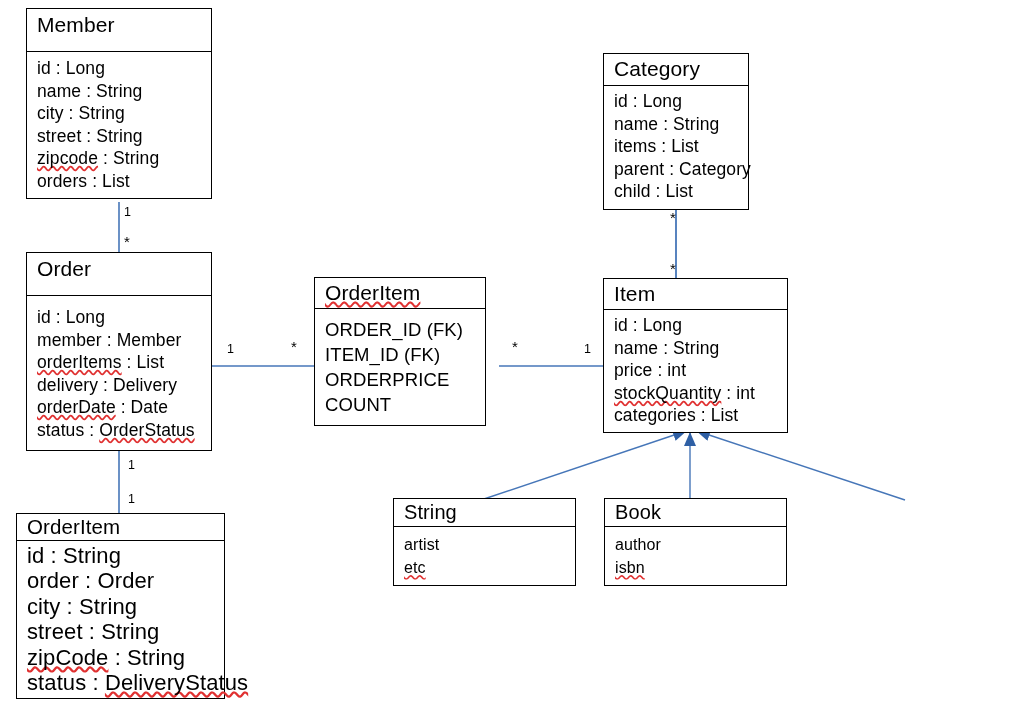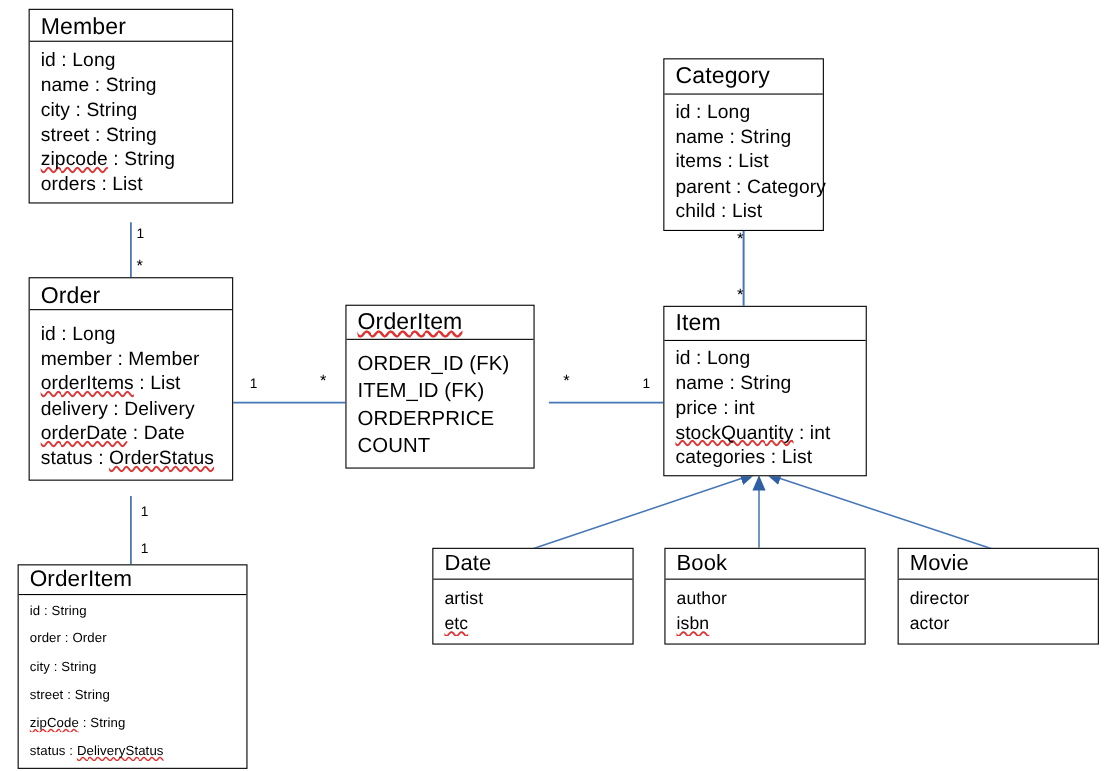"Member" .uml-title { padding: 5px 0 2px 10px -> 5px 0 16px 10px }
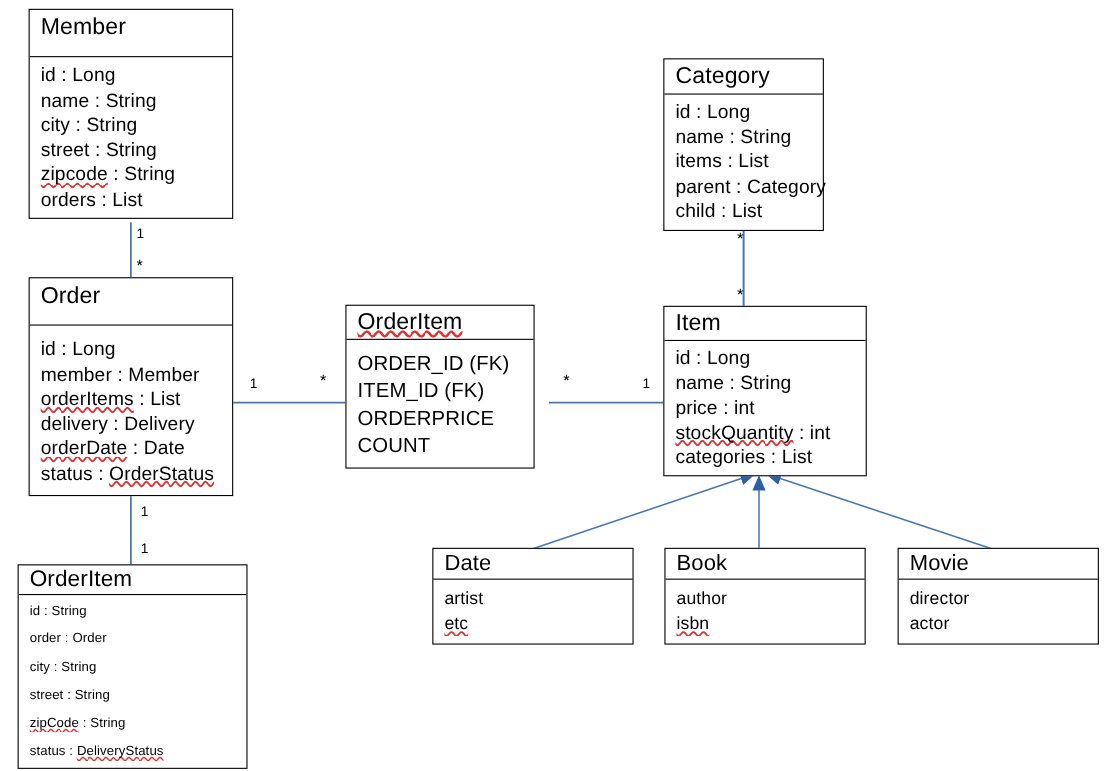"Date" div.uml-title { text: Date -> String }
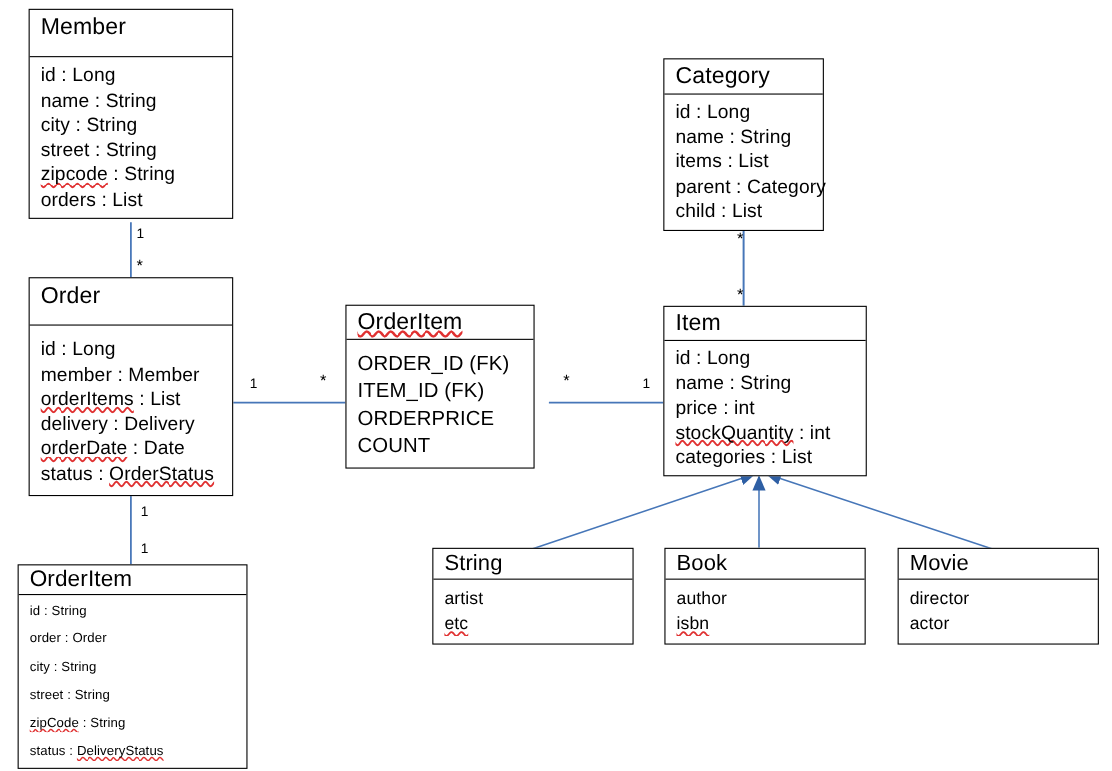"Movie" div.uml-class { html: <div> <div>Movie</div> <div> <div>director</div> <div>actor</div> </div> </div> -> none }
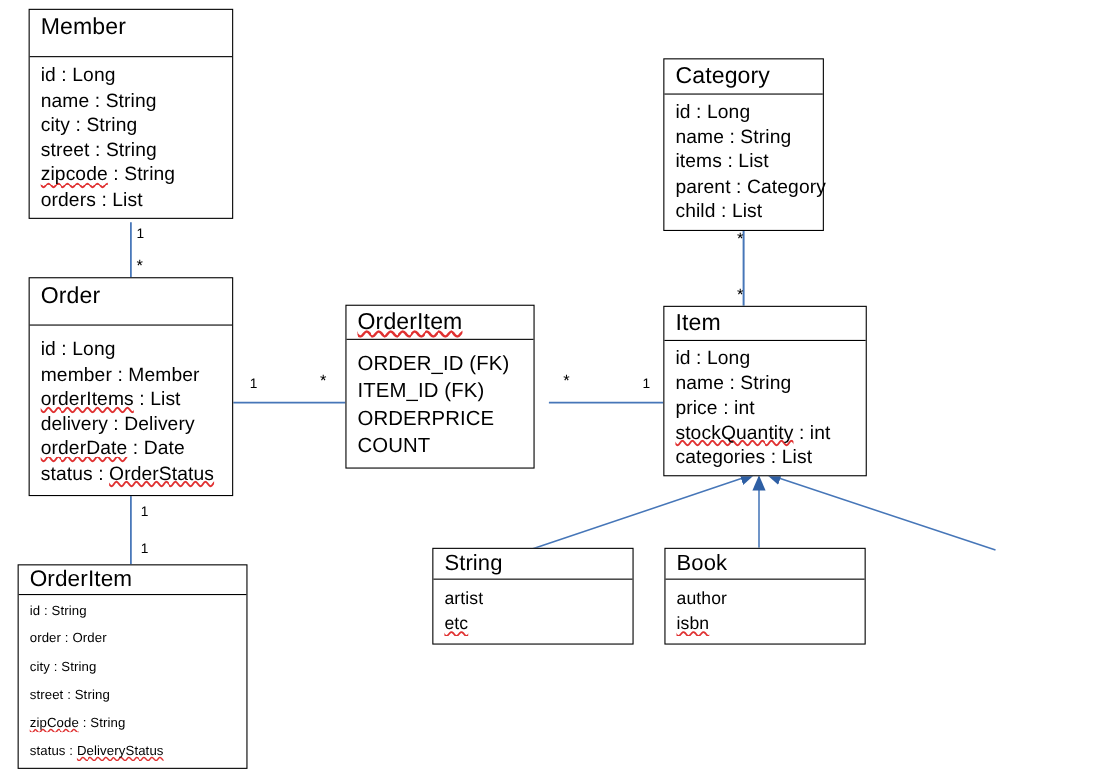"id : String" #cls-delivery .uml-attr { font-size: 12px -> 22px }
